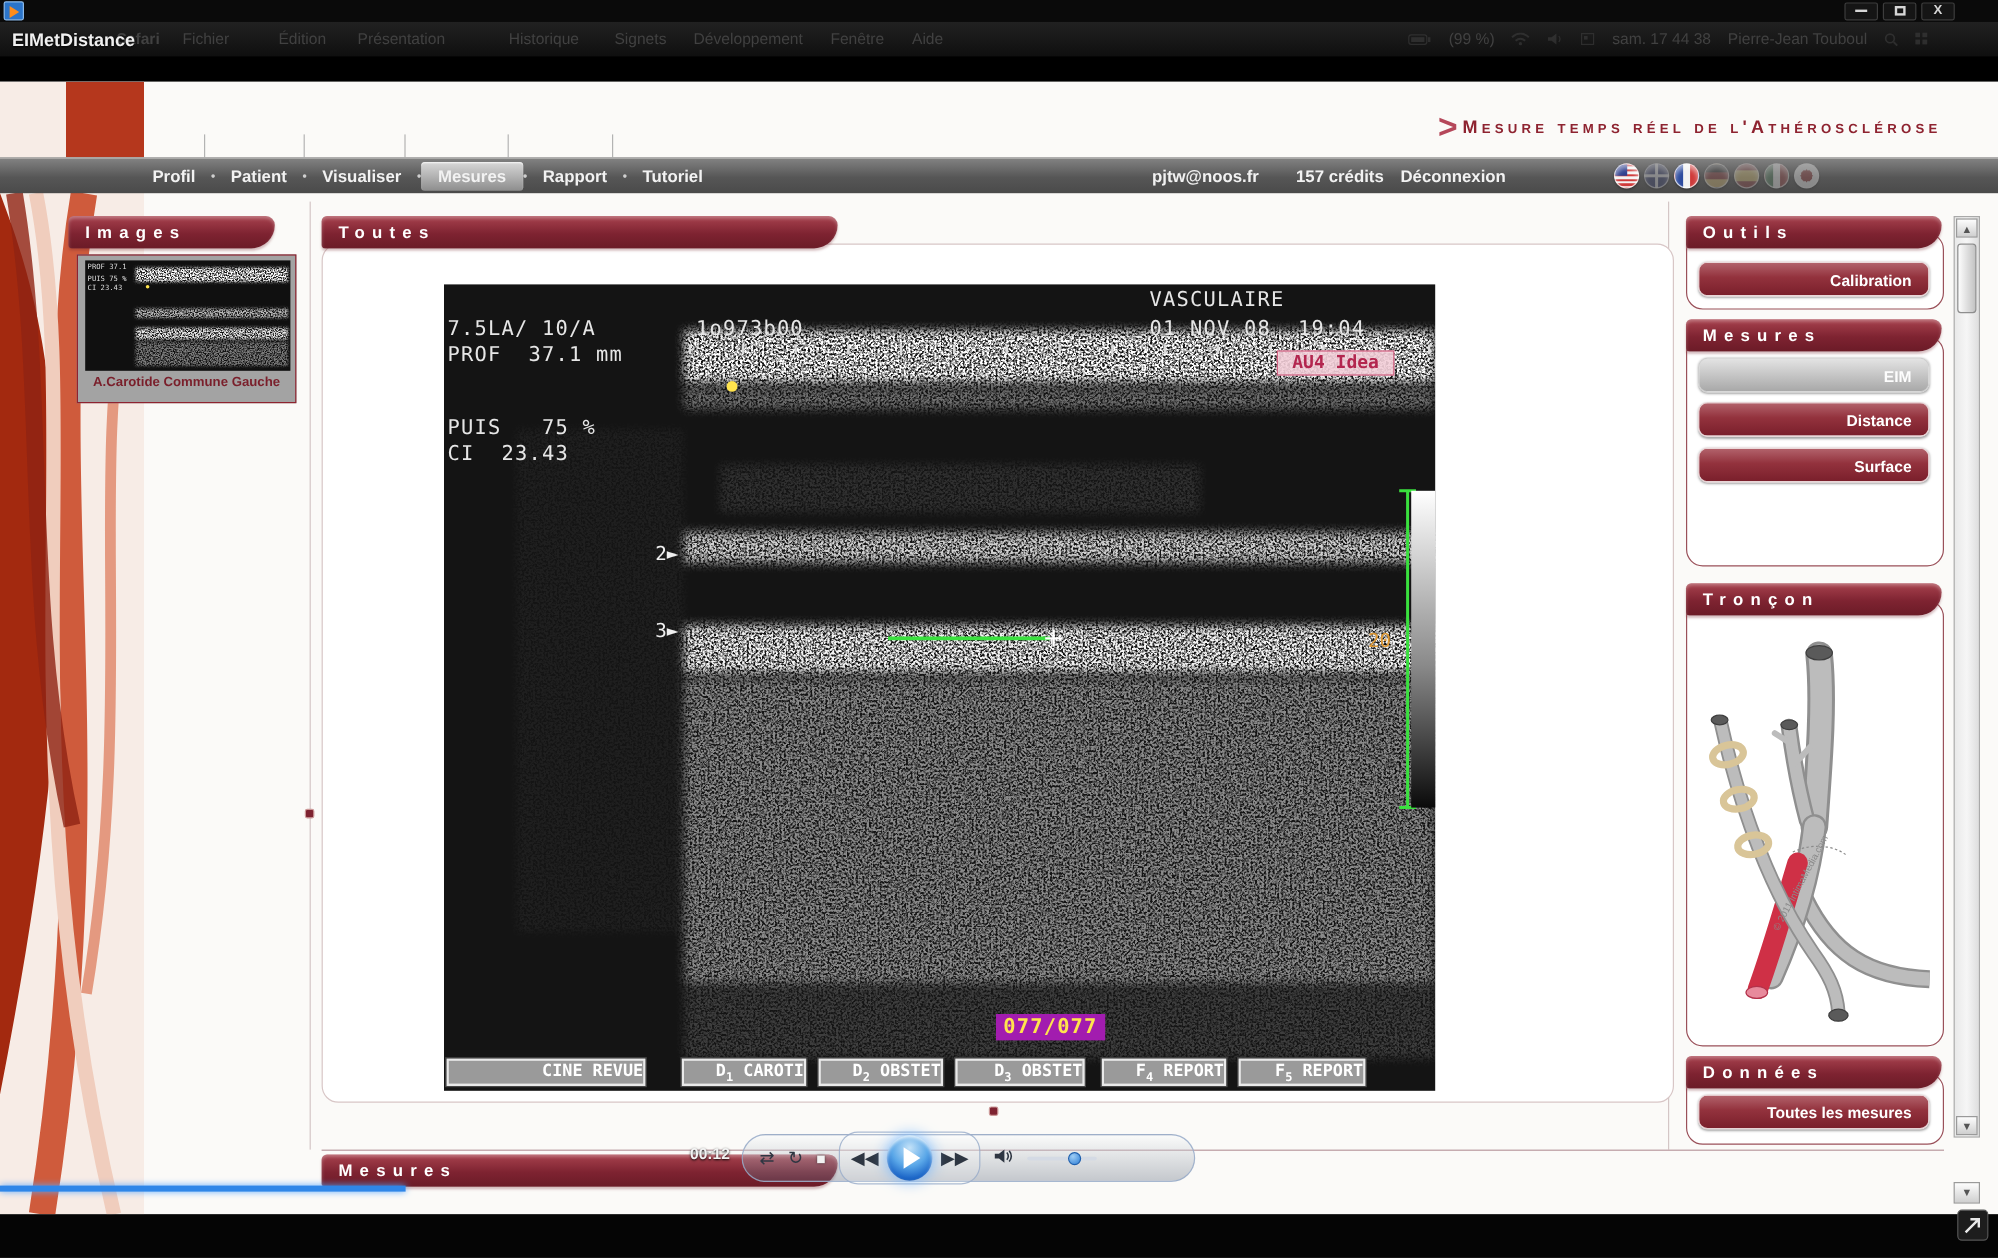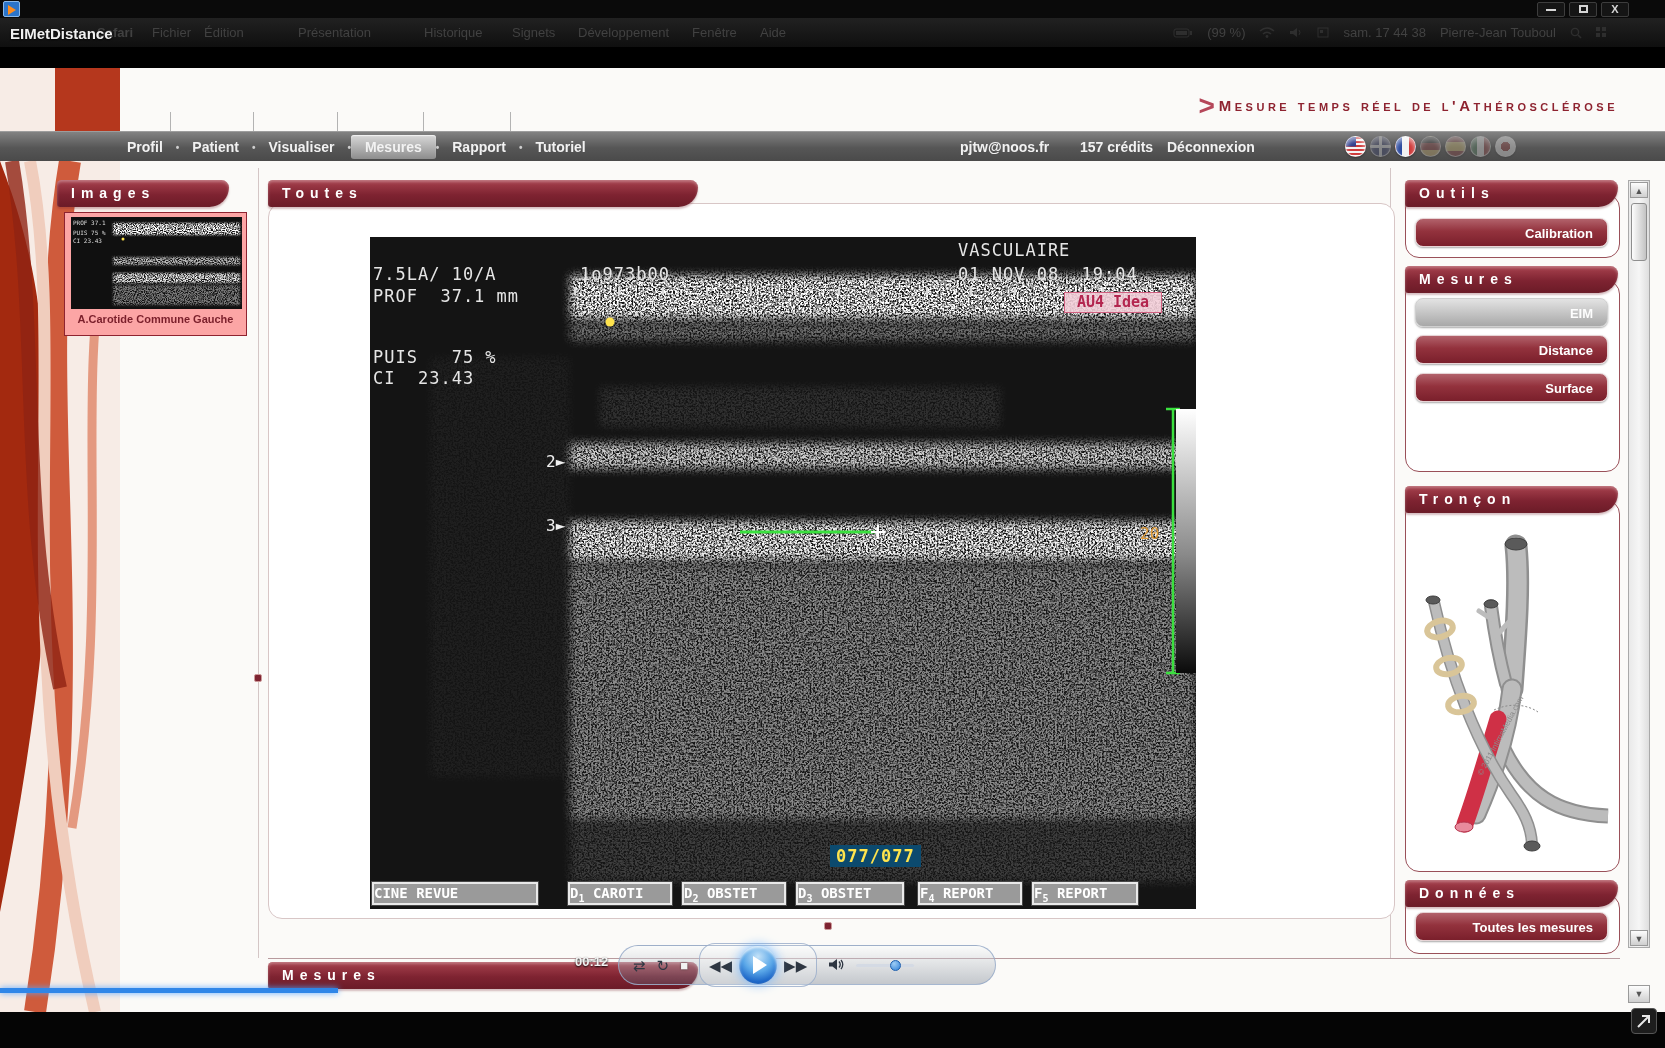"Édition" span.mi { left: 204px -> 232px }
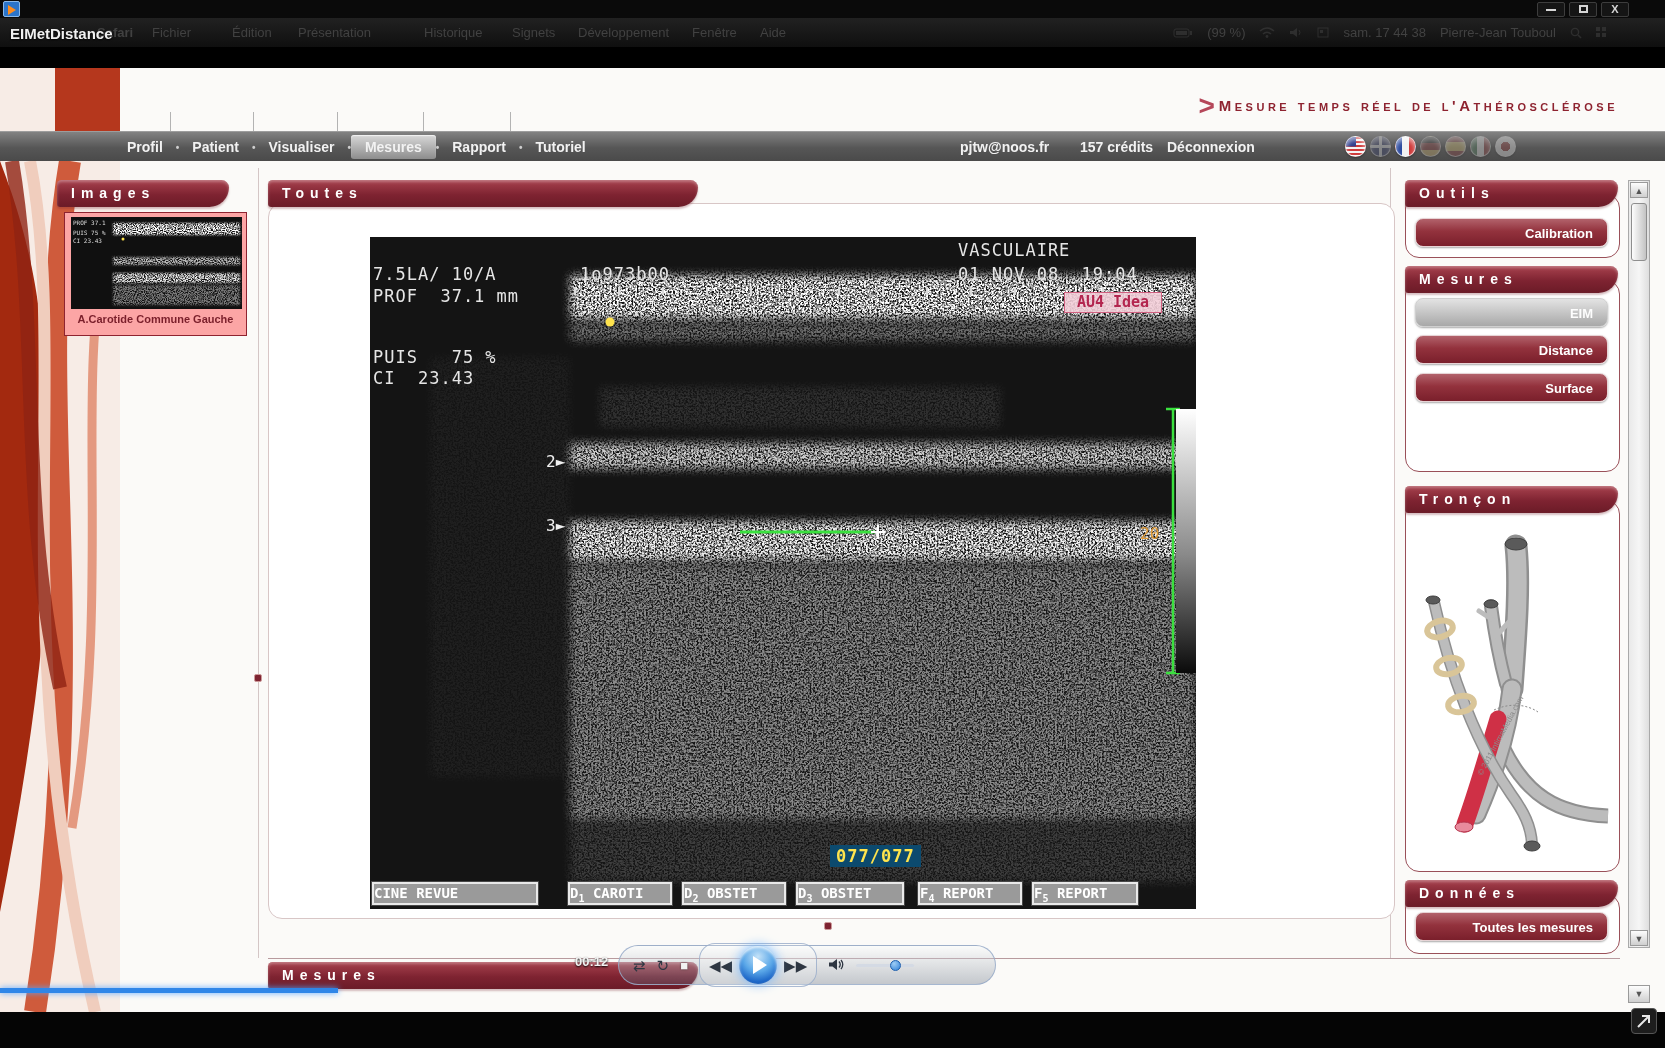"A.Carotide Commune Gauche" #thumbcard { background: #fca5a5 -> #a3a3a3 }
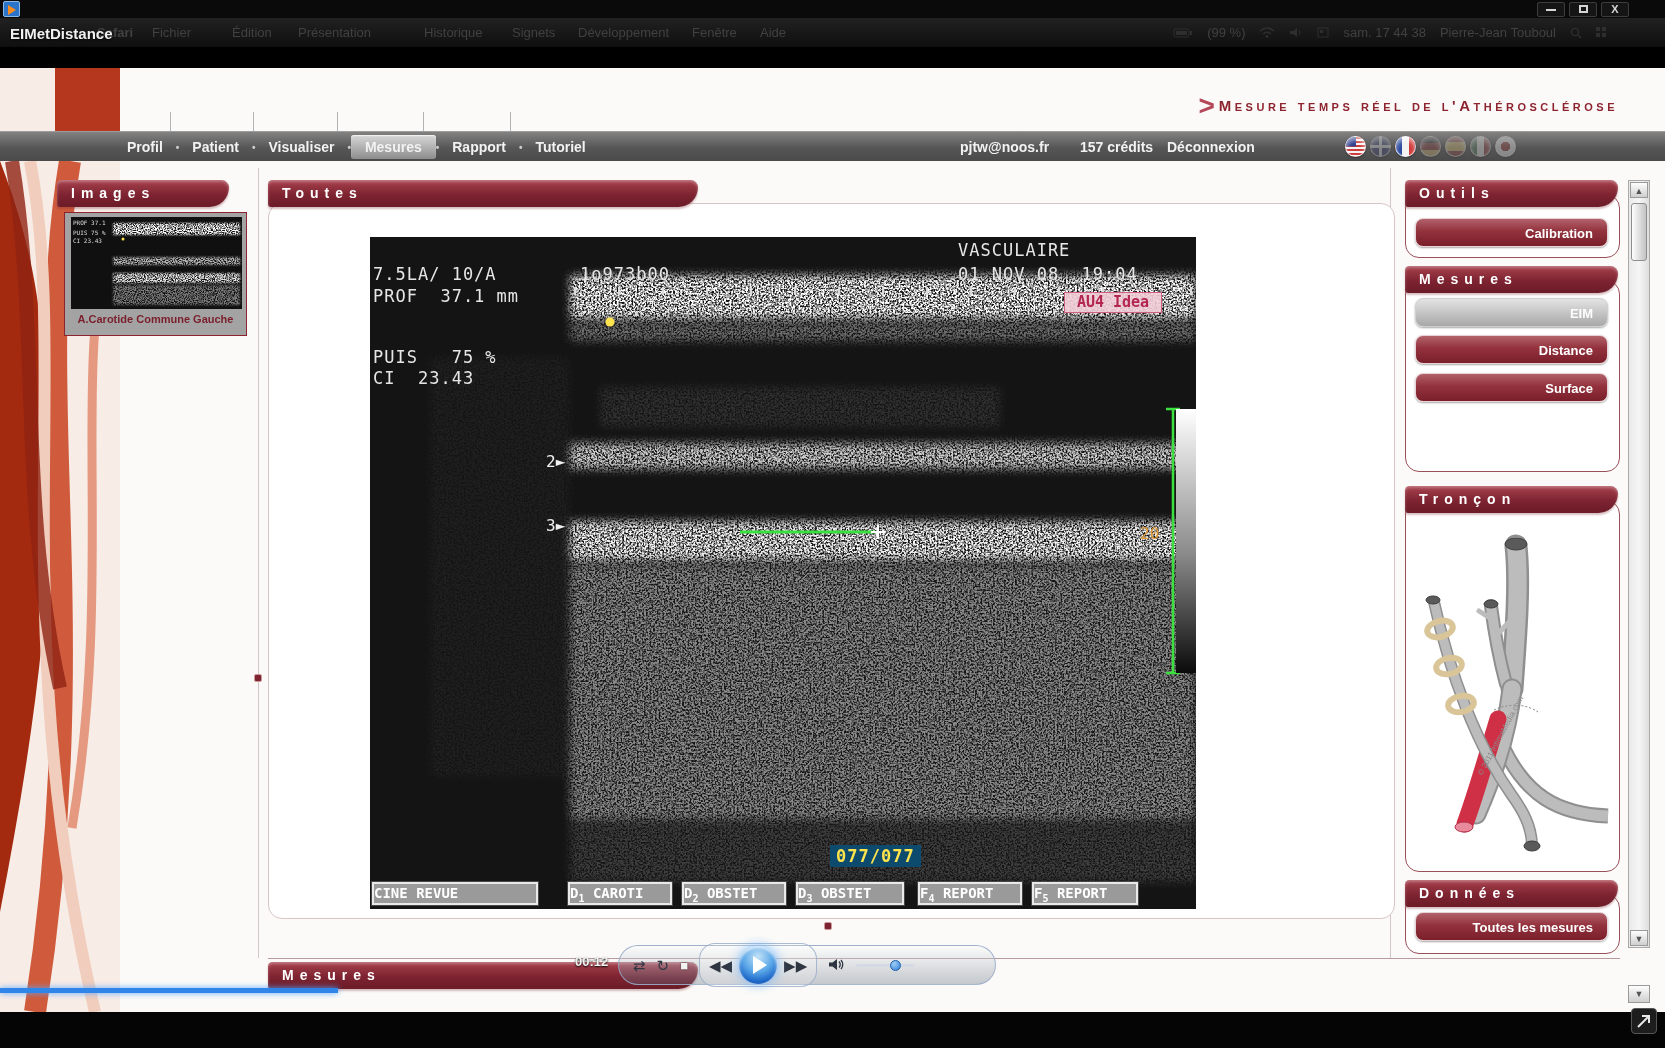"077/077" #framectr { background: #0c4a6e -> #a21caf }
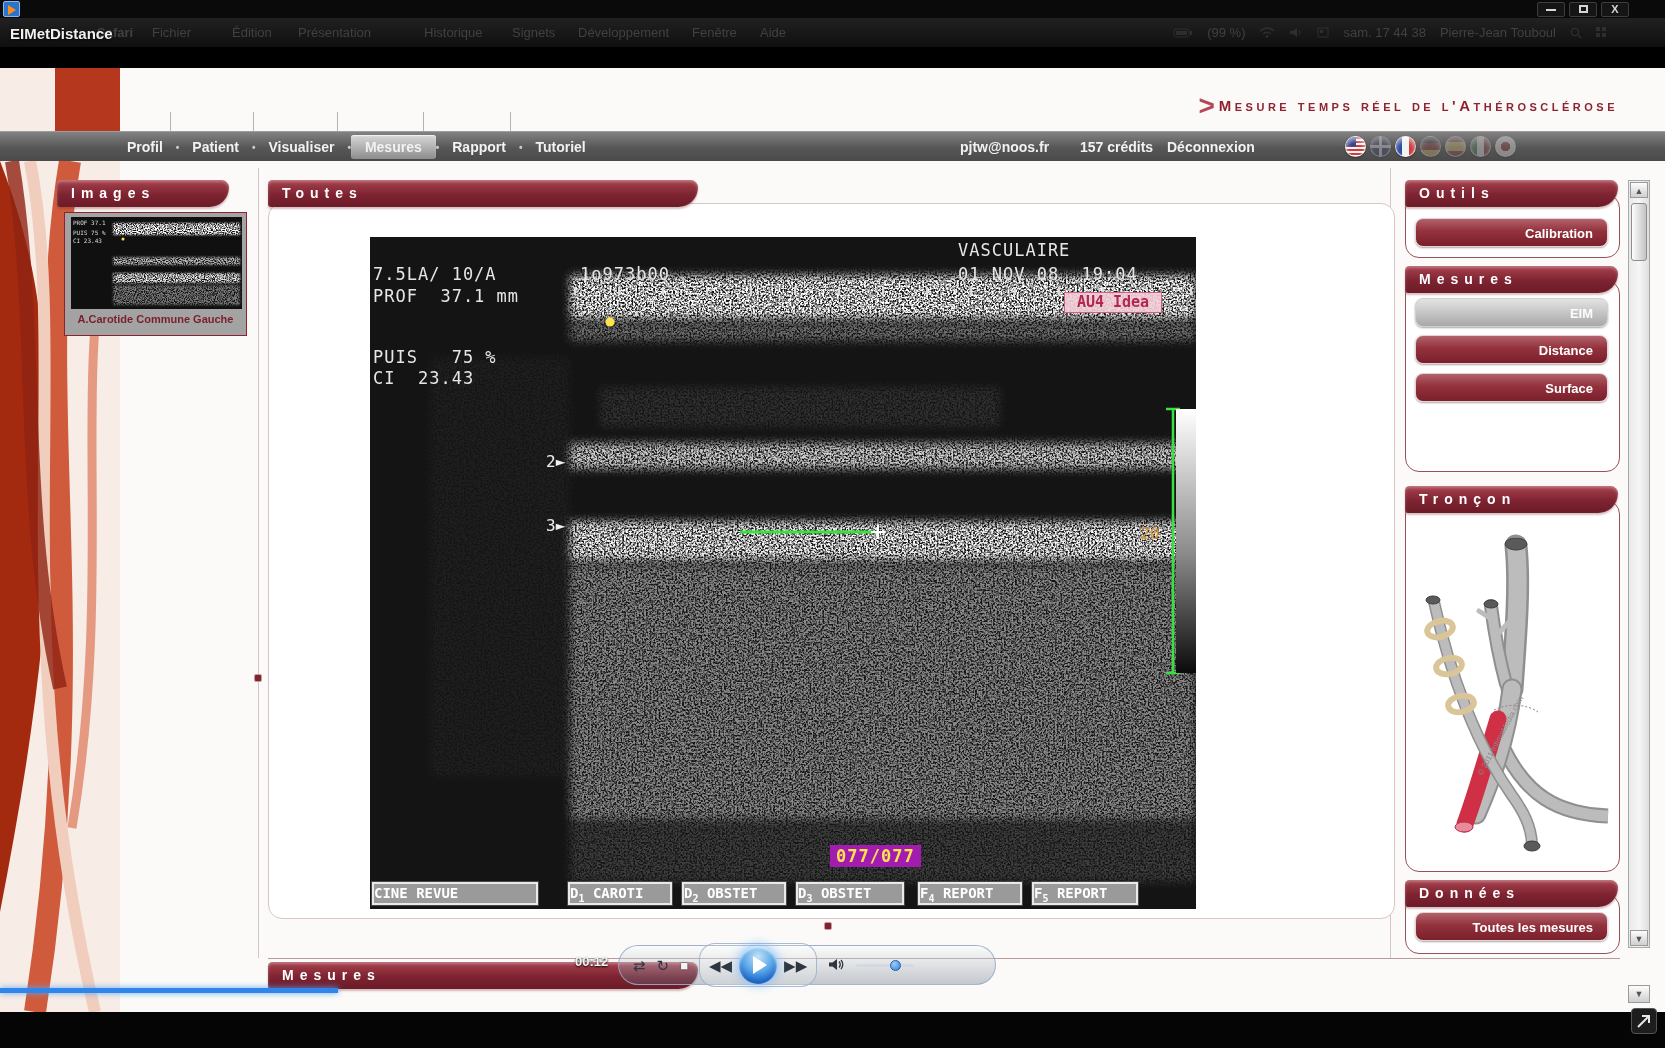"CINE REVUE" .usbtn { text-align: left -> right }
